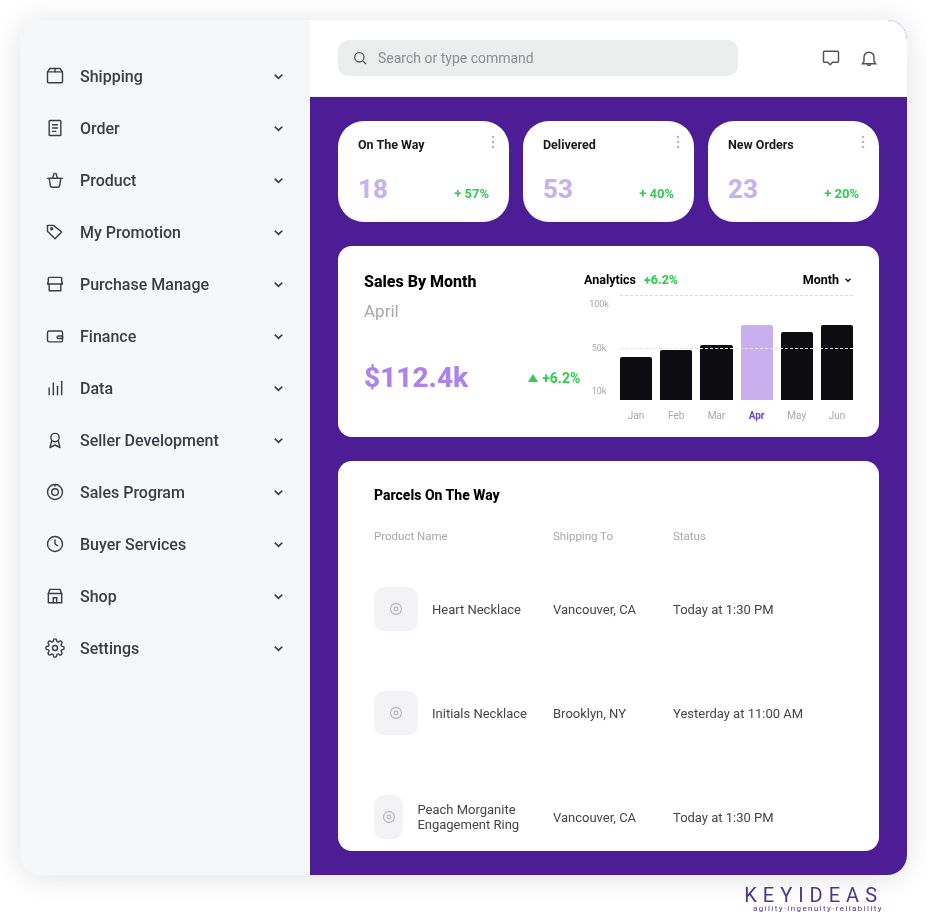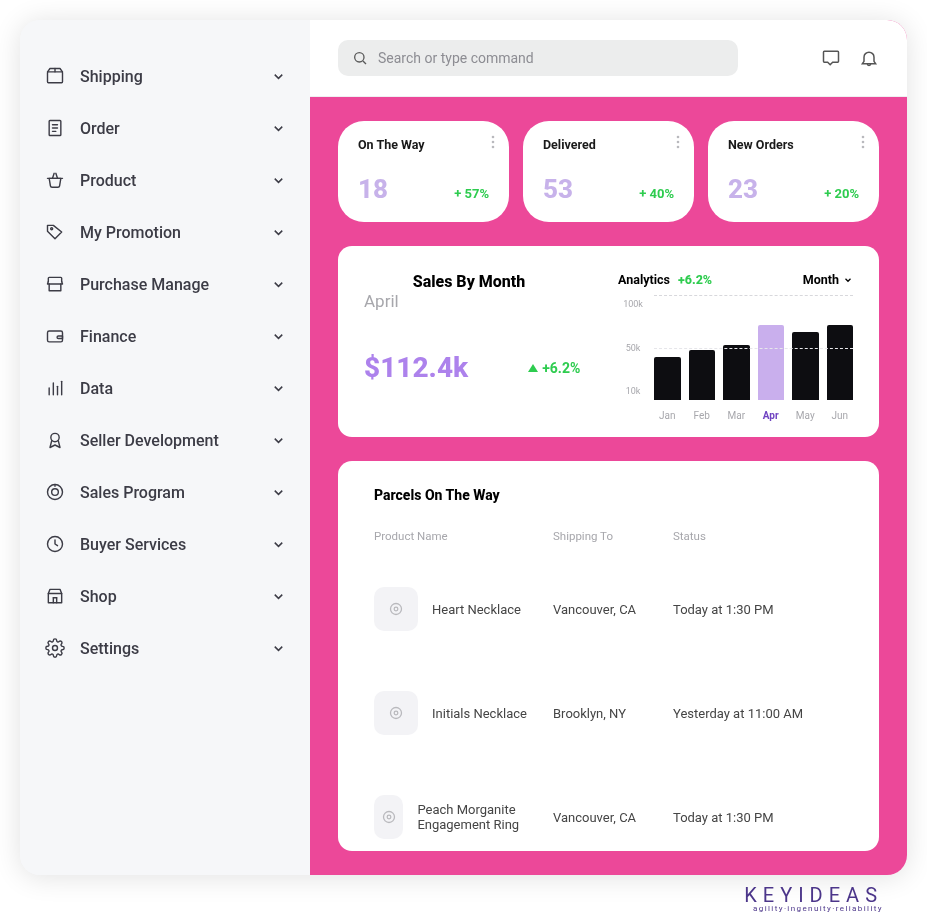"Search or type command" .main { background: #ec4899 -> #4c1d95 }
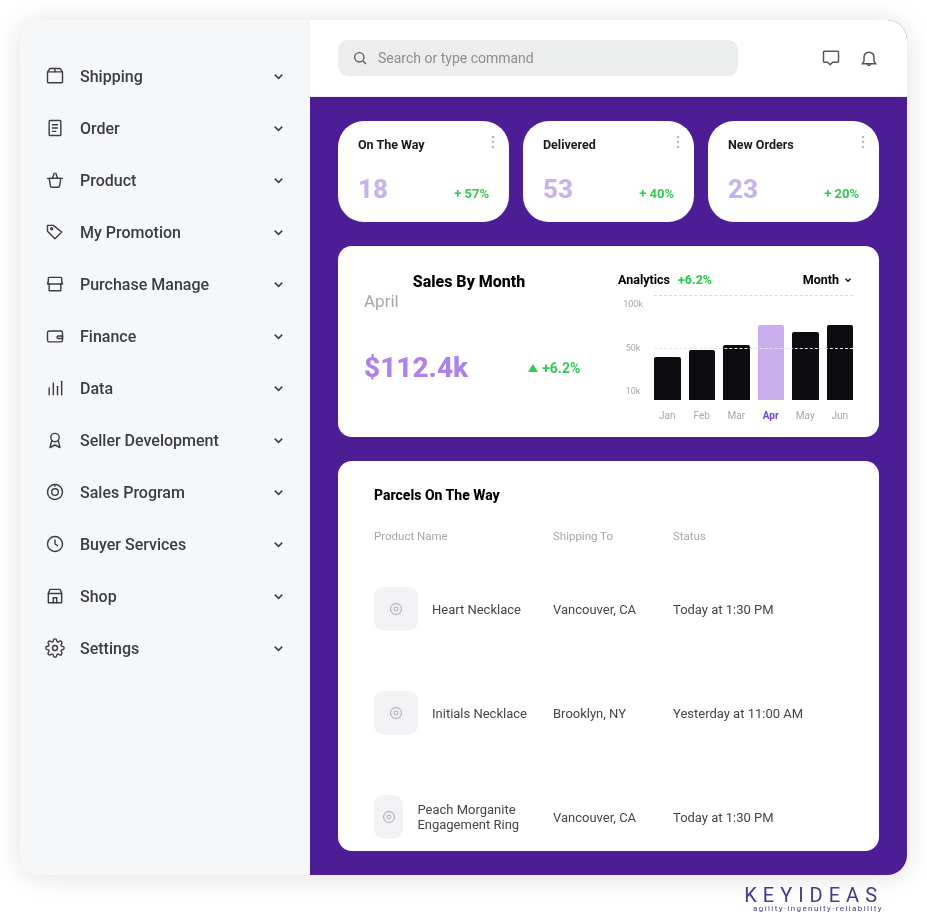"Sales By Month" .sales-left .h { margin-bottom: 0 -> 10px; text-align: center -> none }
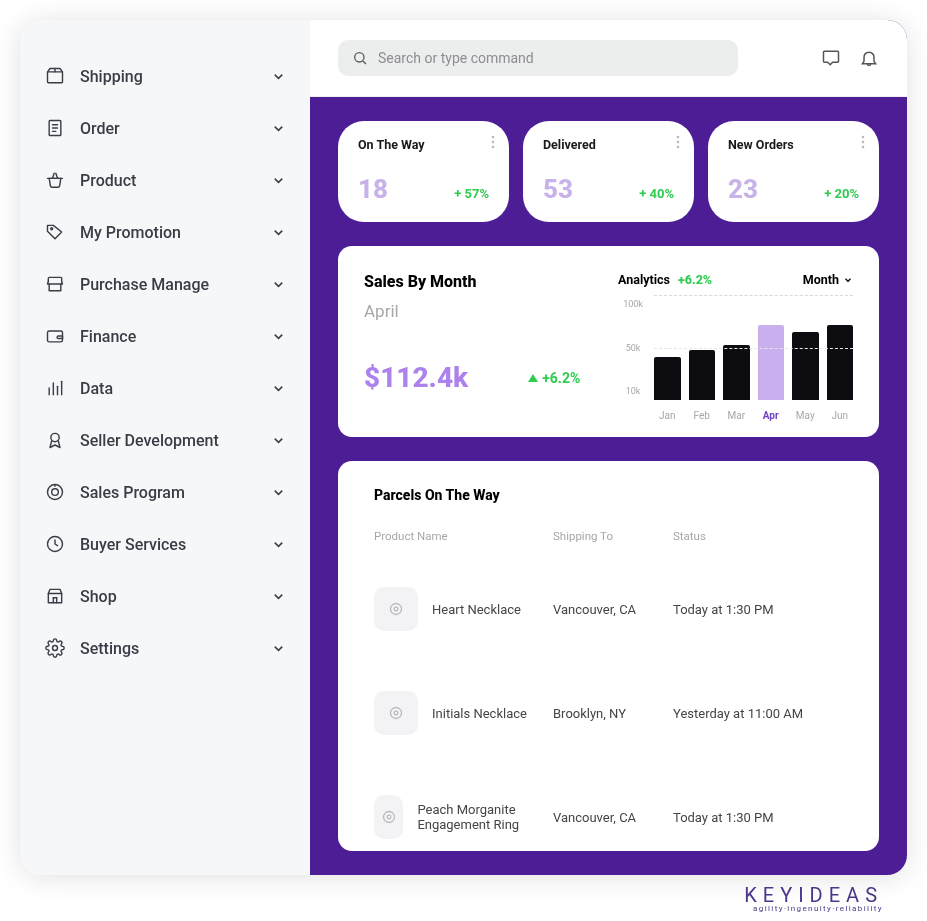"Analytics" .sales-right { margin-left: 34px -> none }
